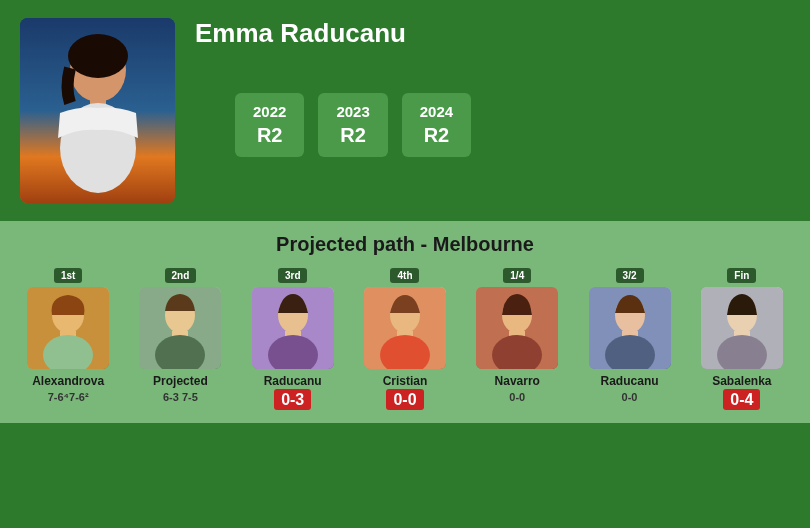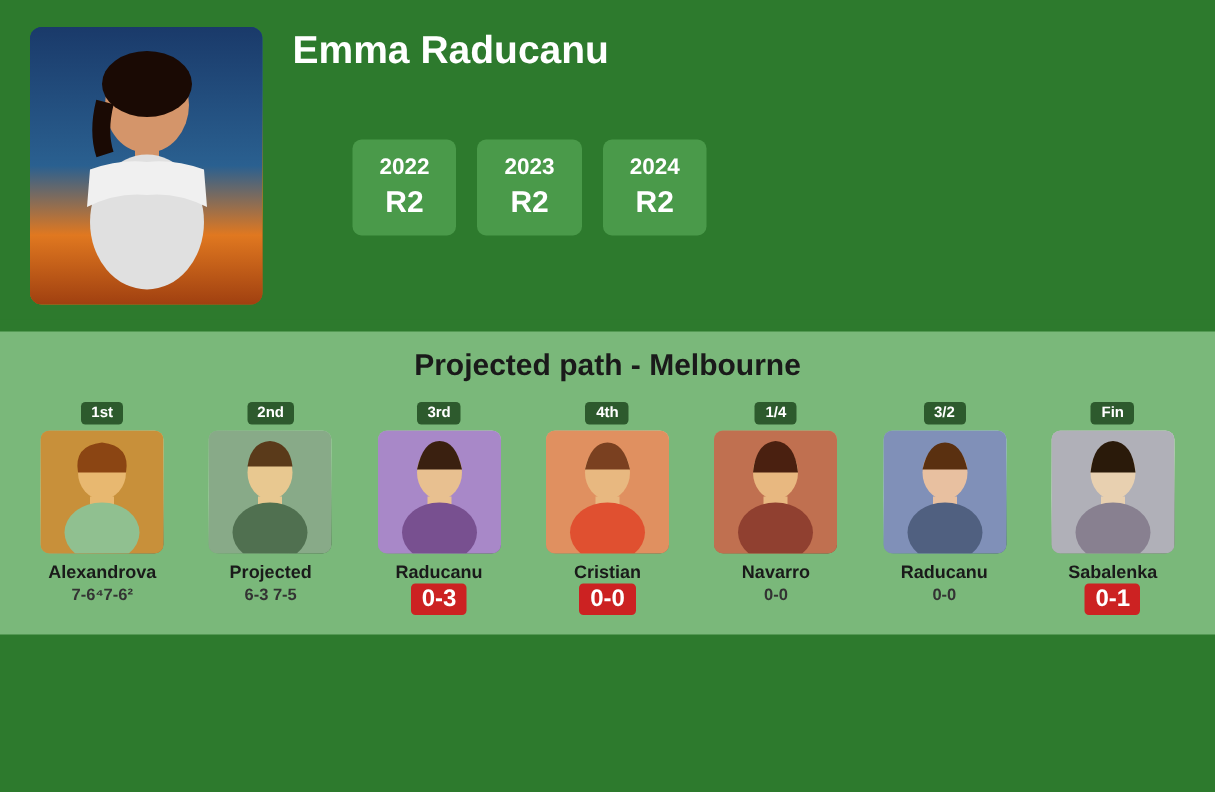"0-1" span.score-red { text: 0-1 -> 0-4 }
